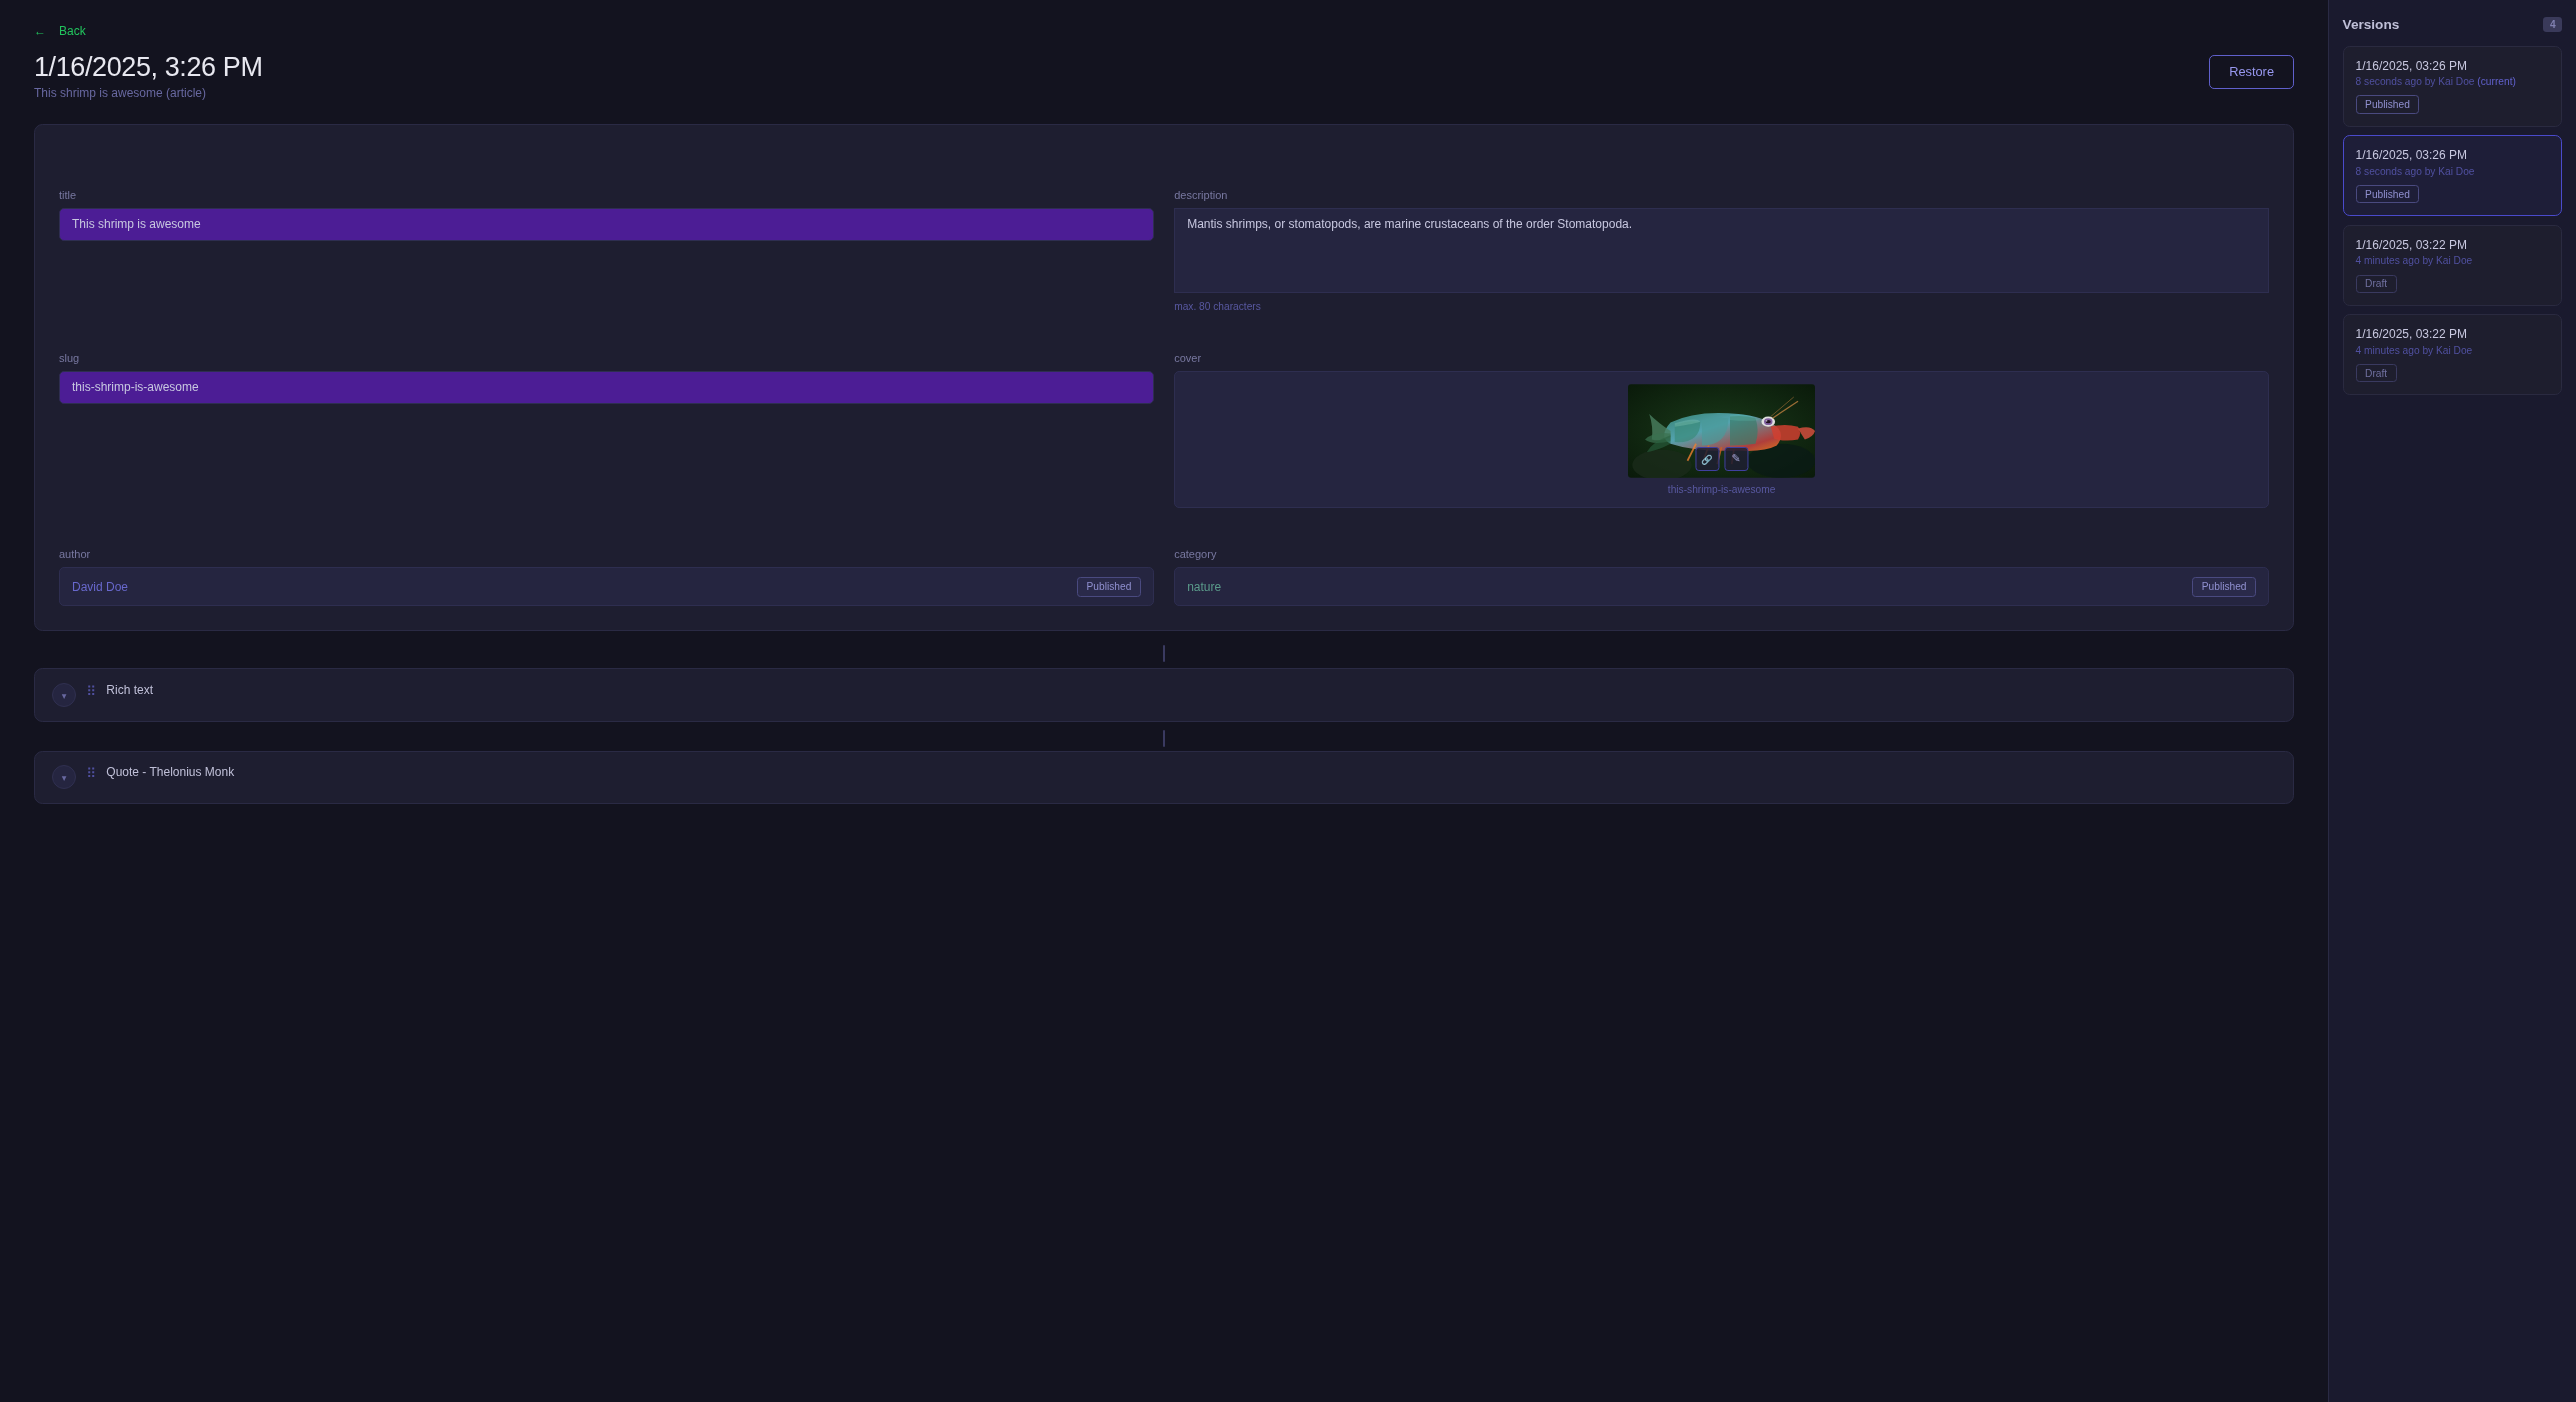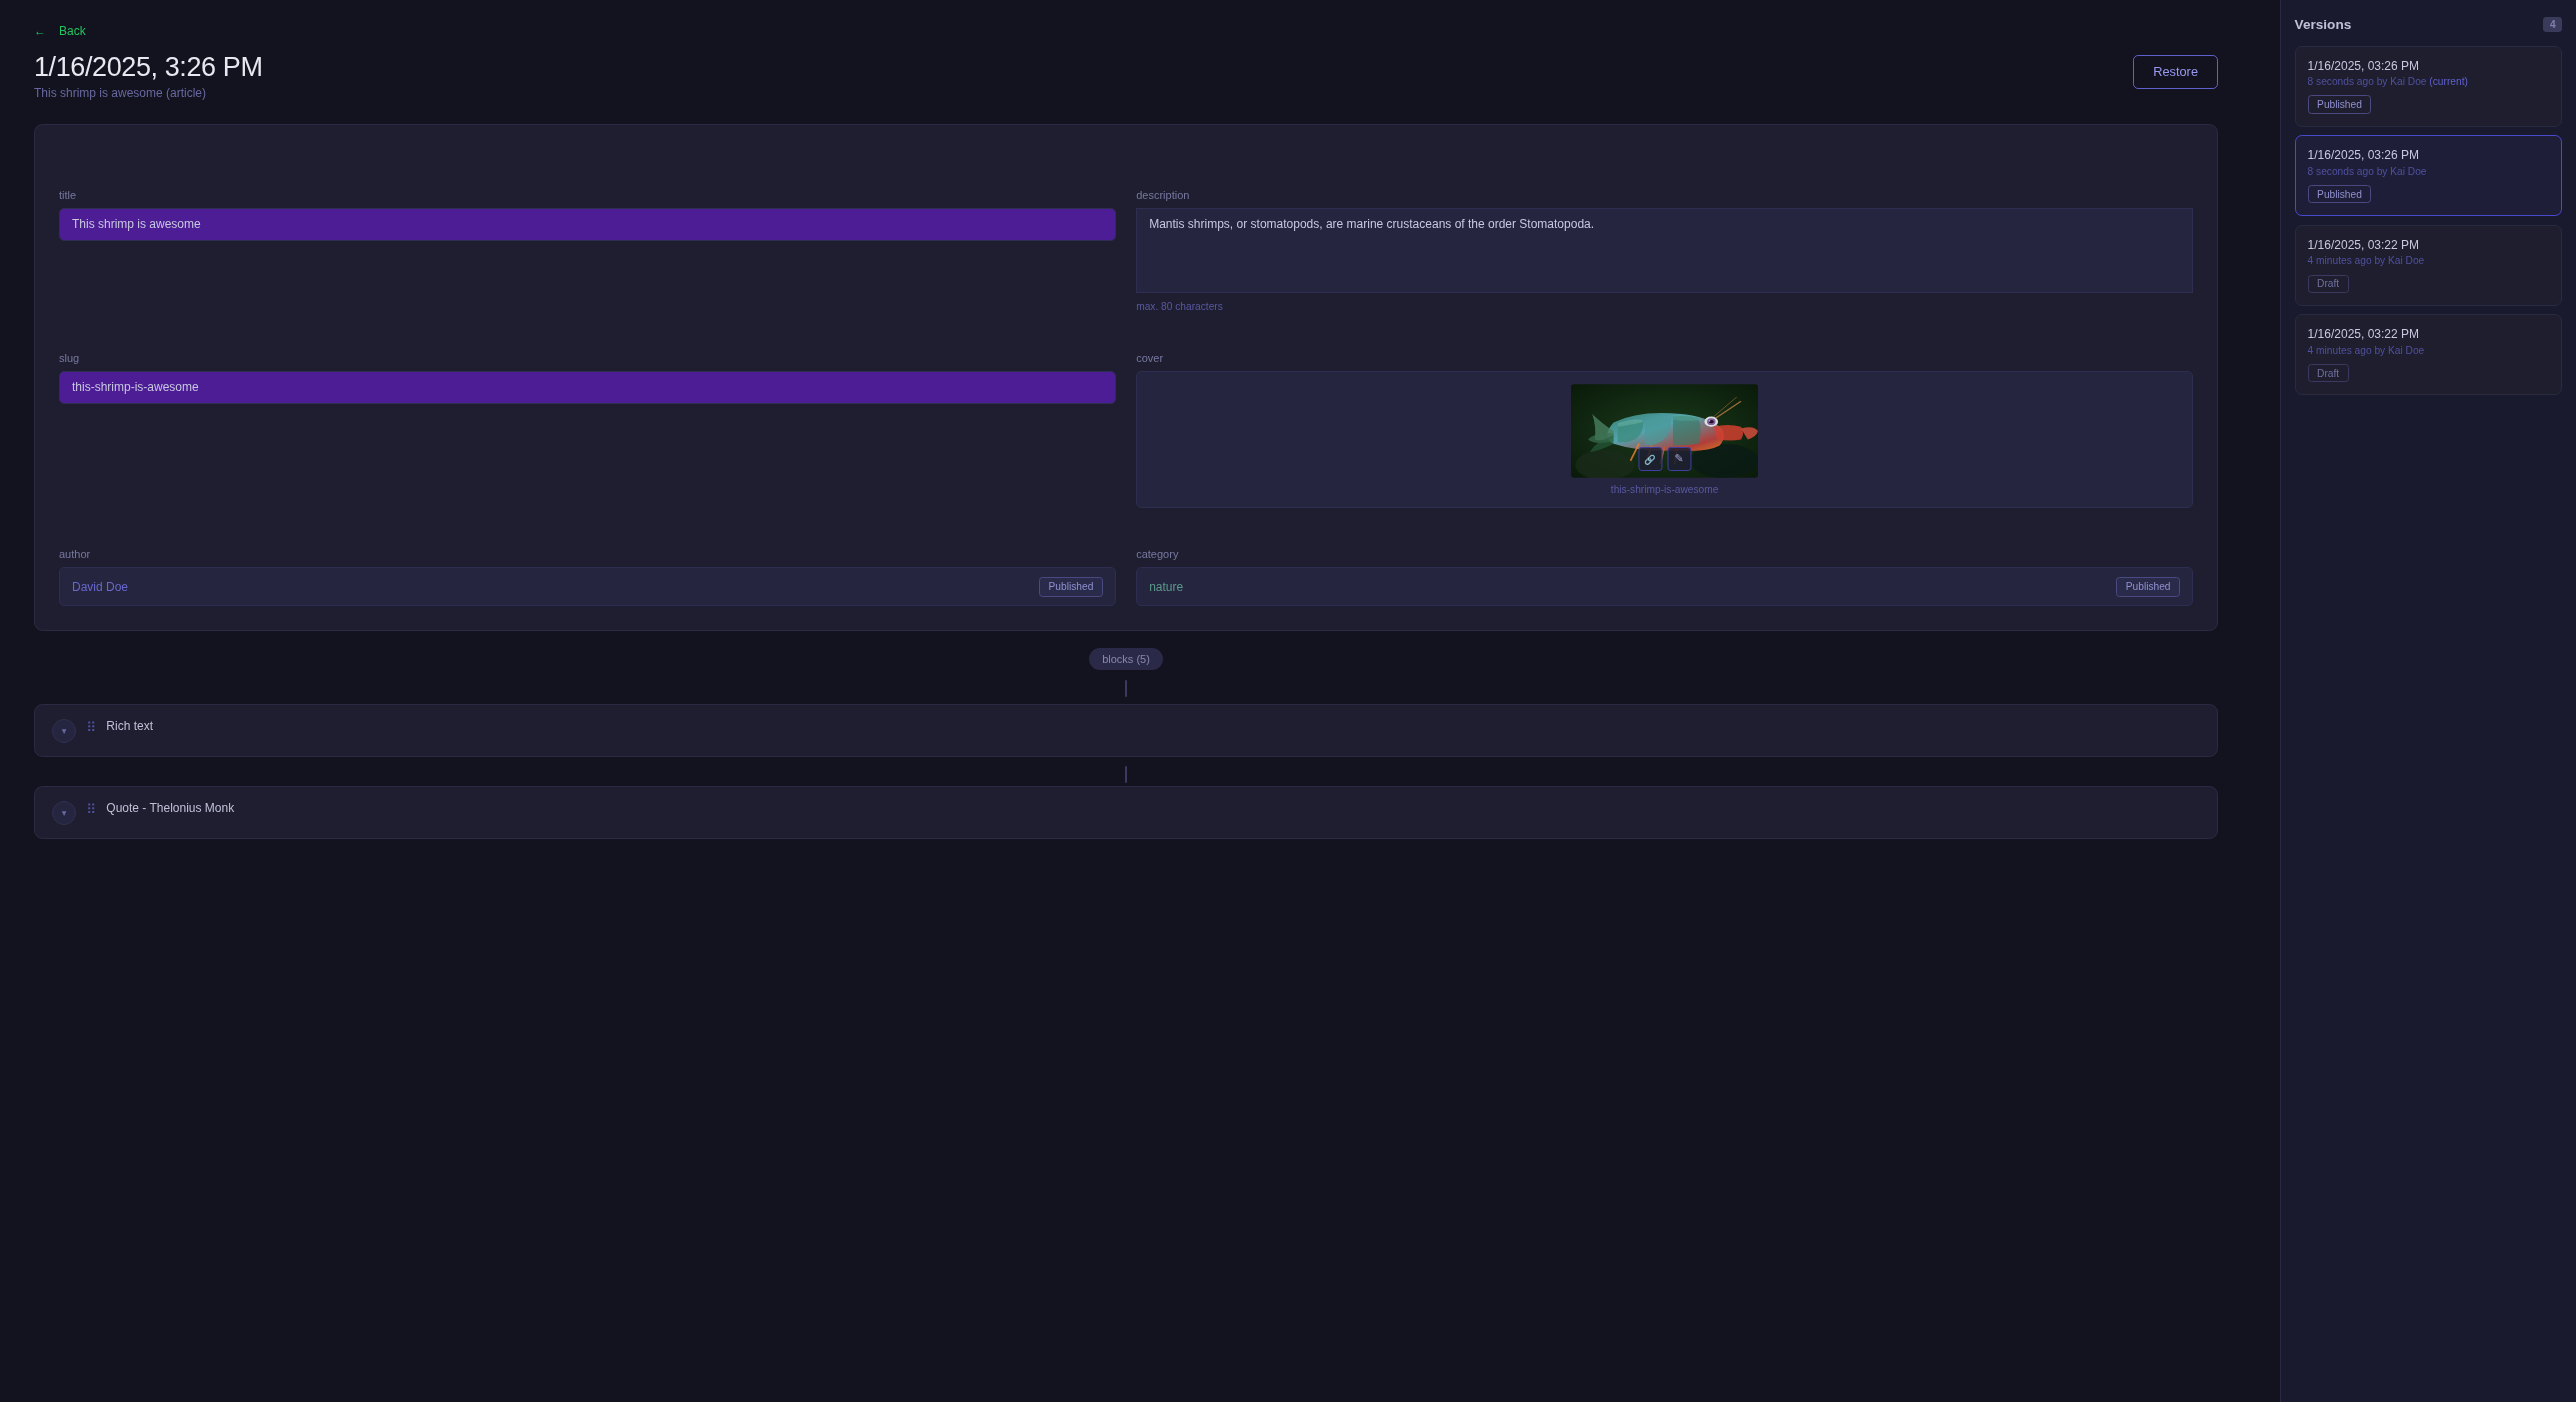"Versions" .sidebar { margin-left: 28px -> none; width: 296px -> 248px }
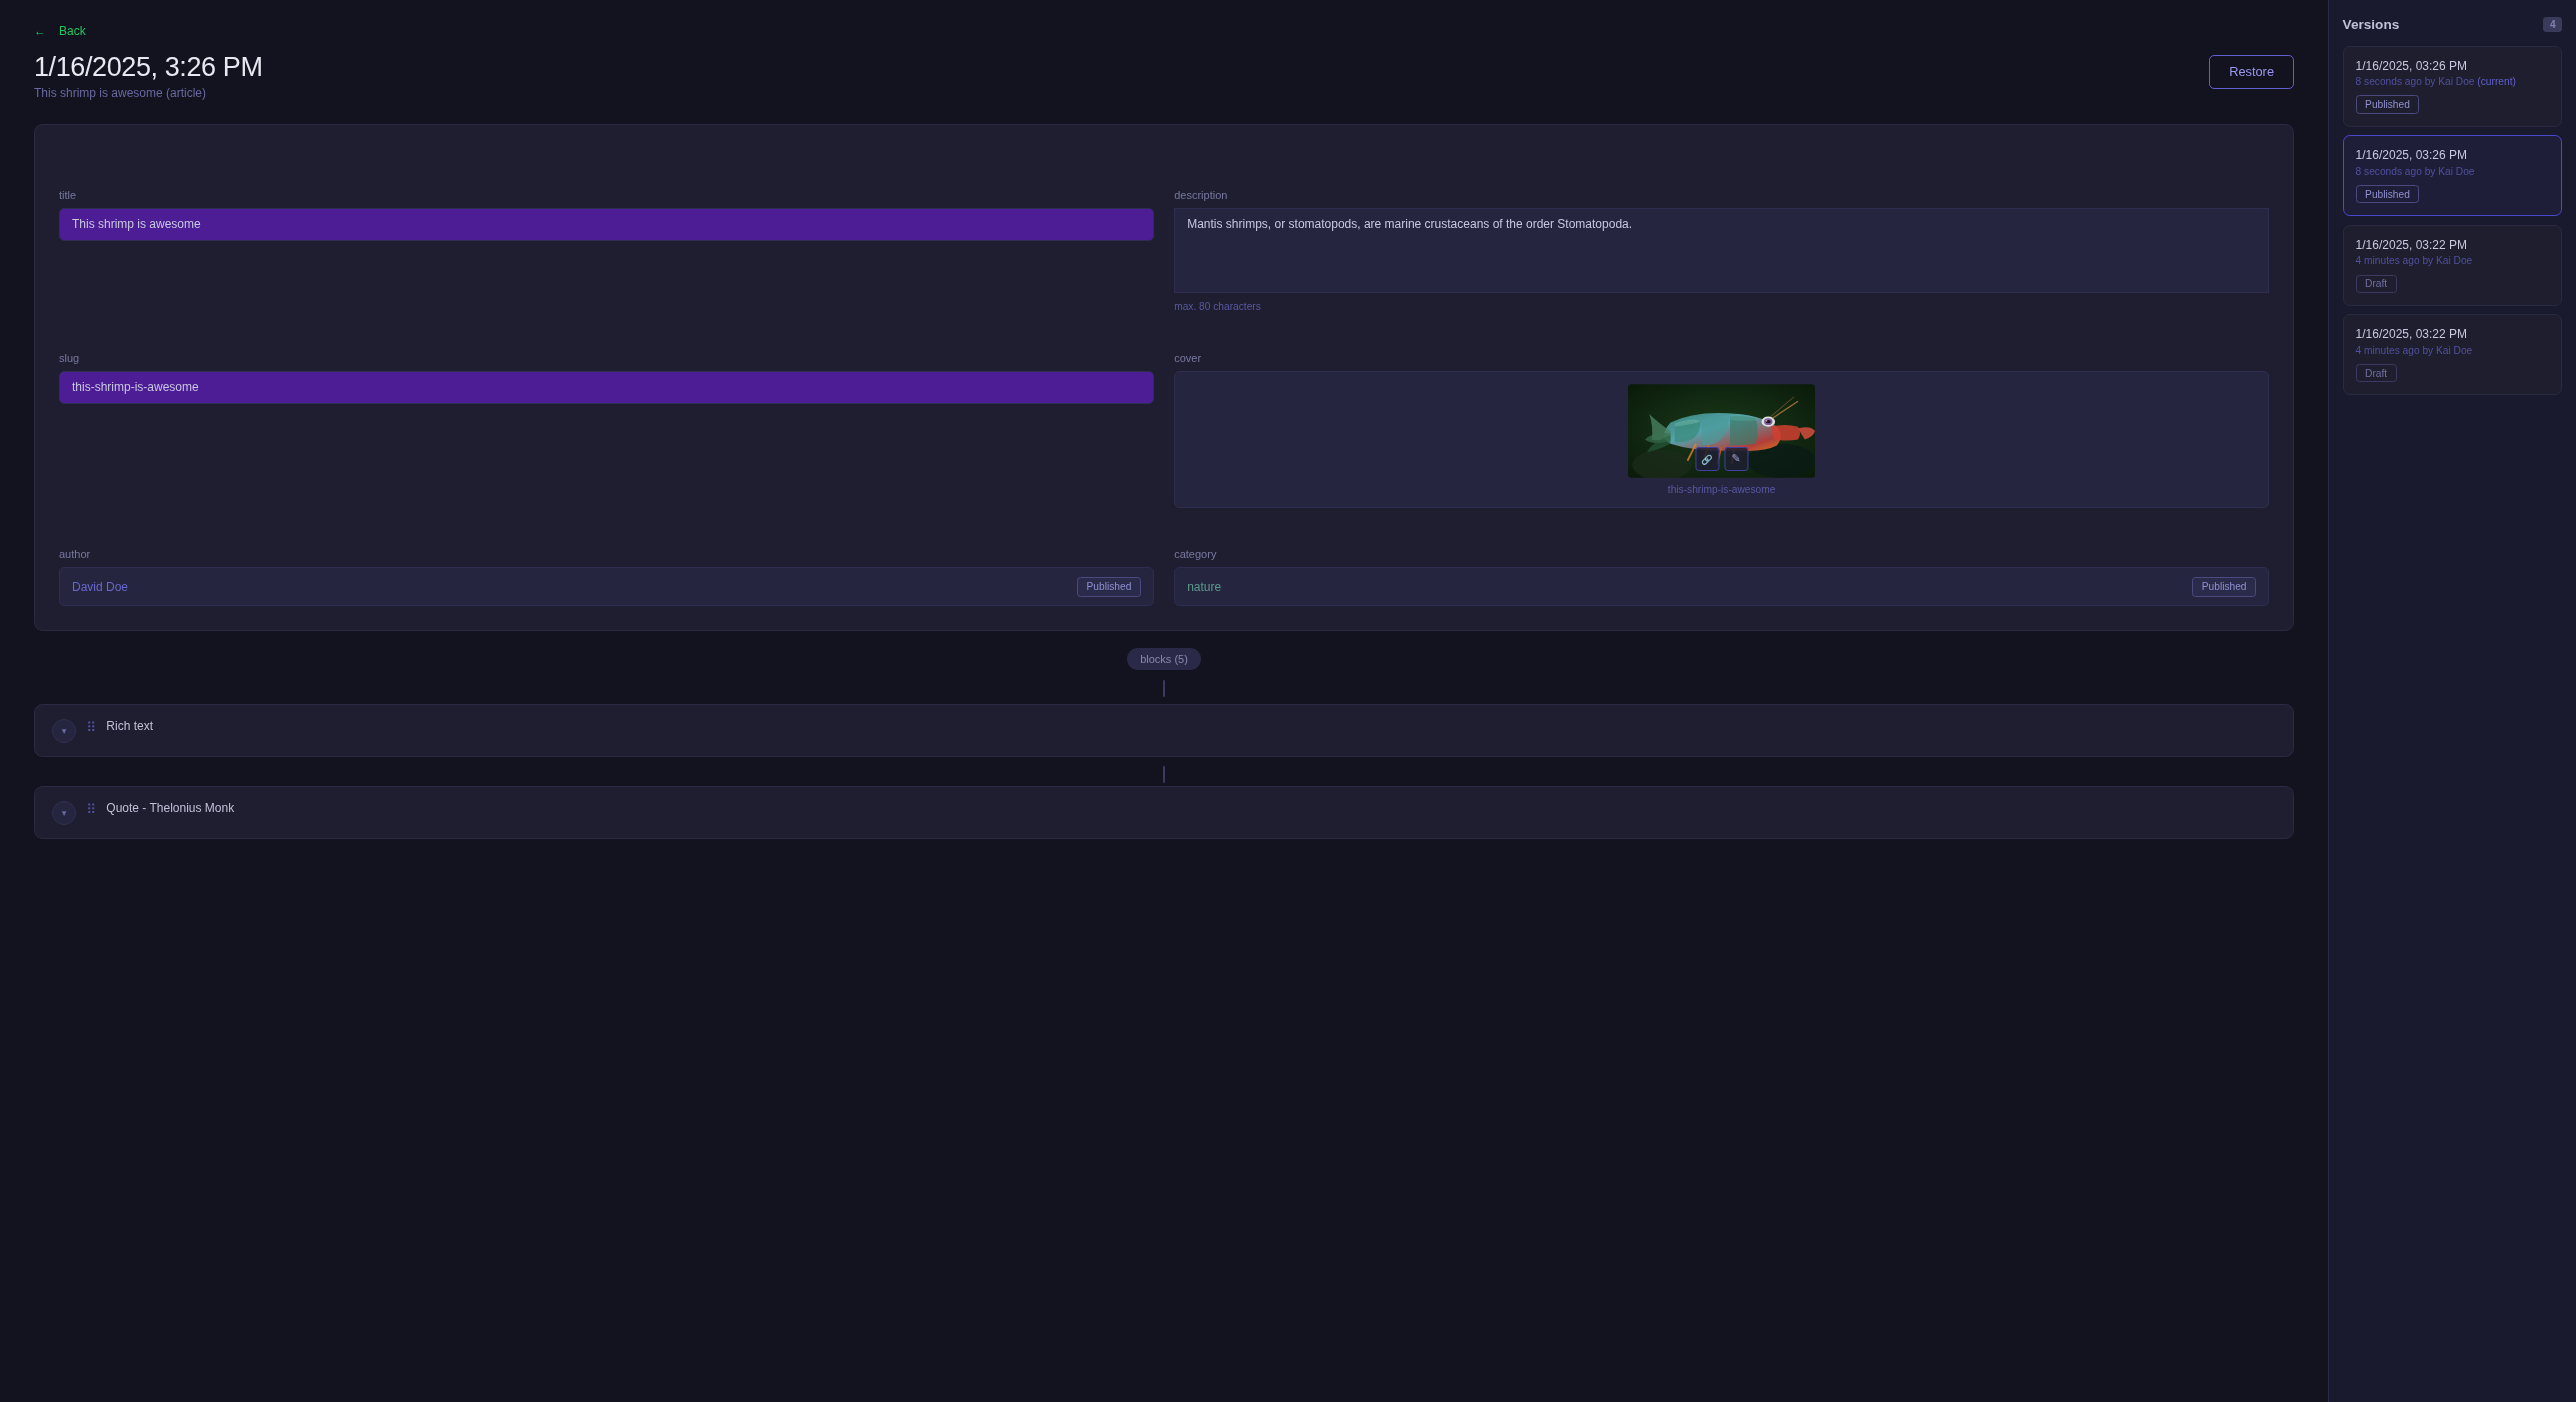"blocks (5)" div.blocks-label { html: <div> <span>blocks (5)</span> </div> -> none }
